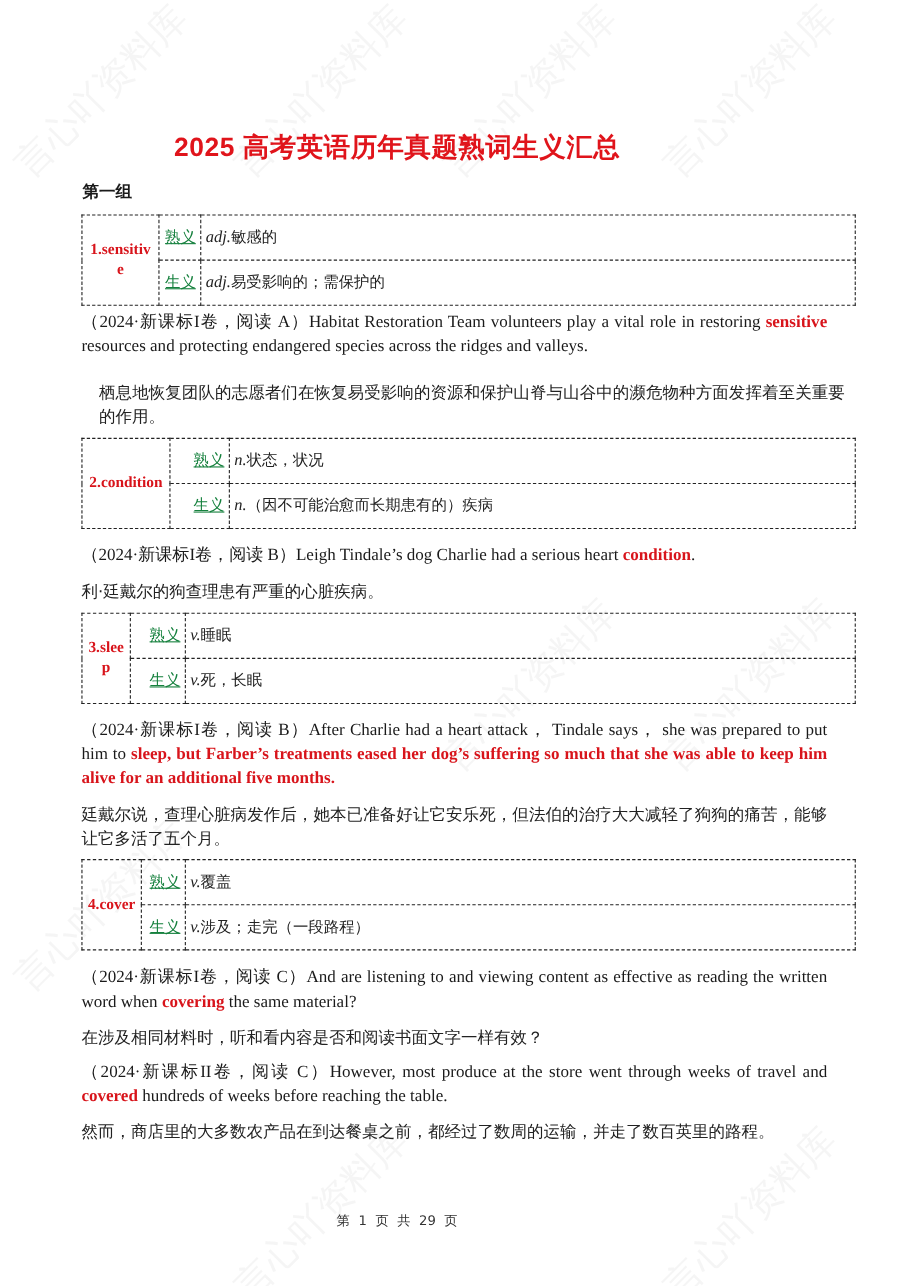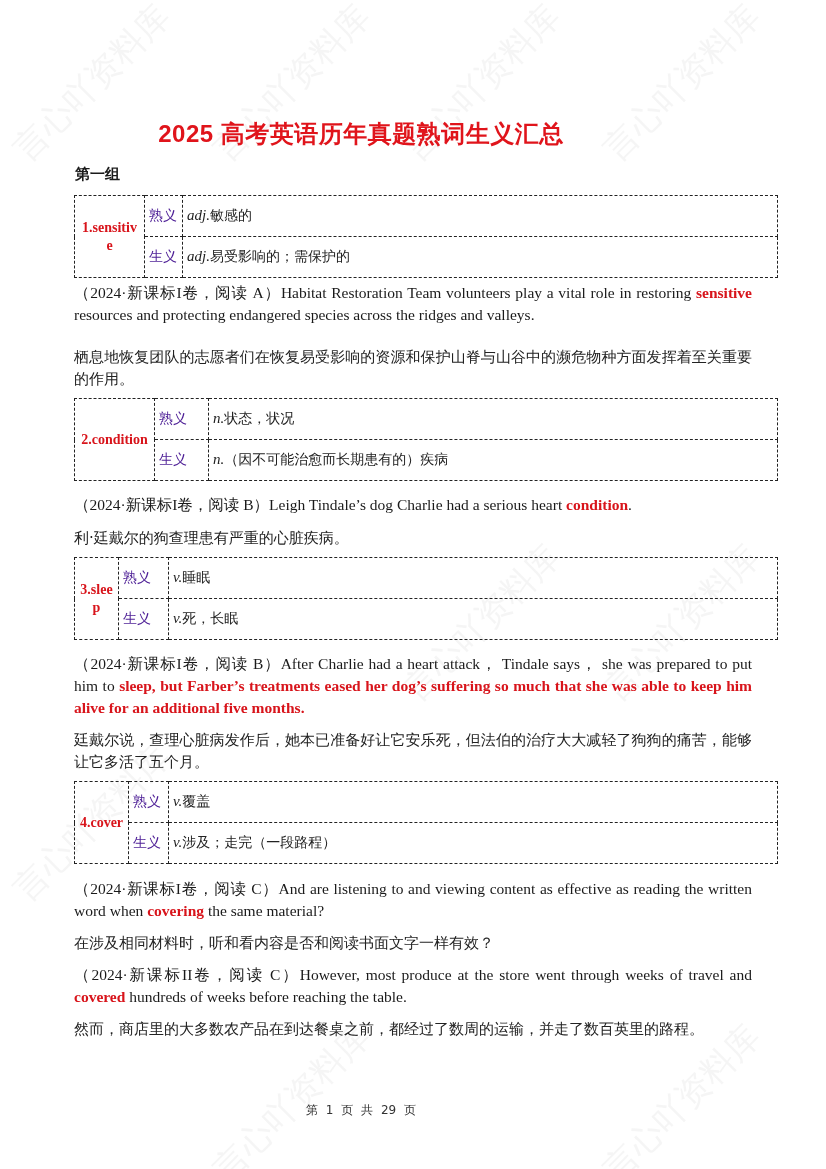"熟义" td.kind { color: #4c1d95 -> #15803d; text-align: left -> right; text-decoration: none -> underline }
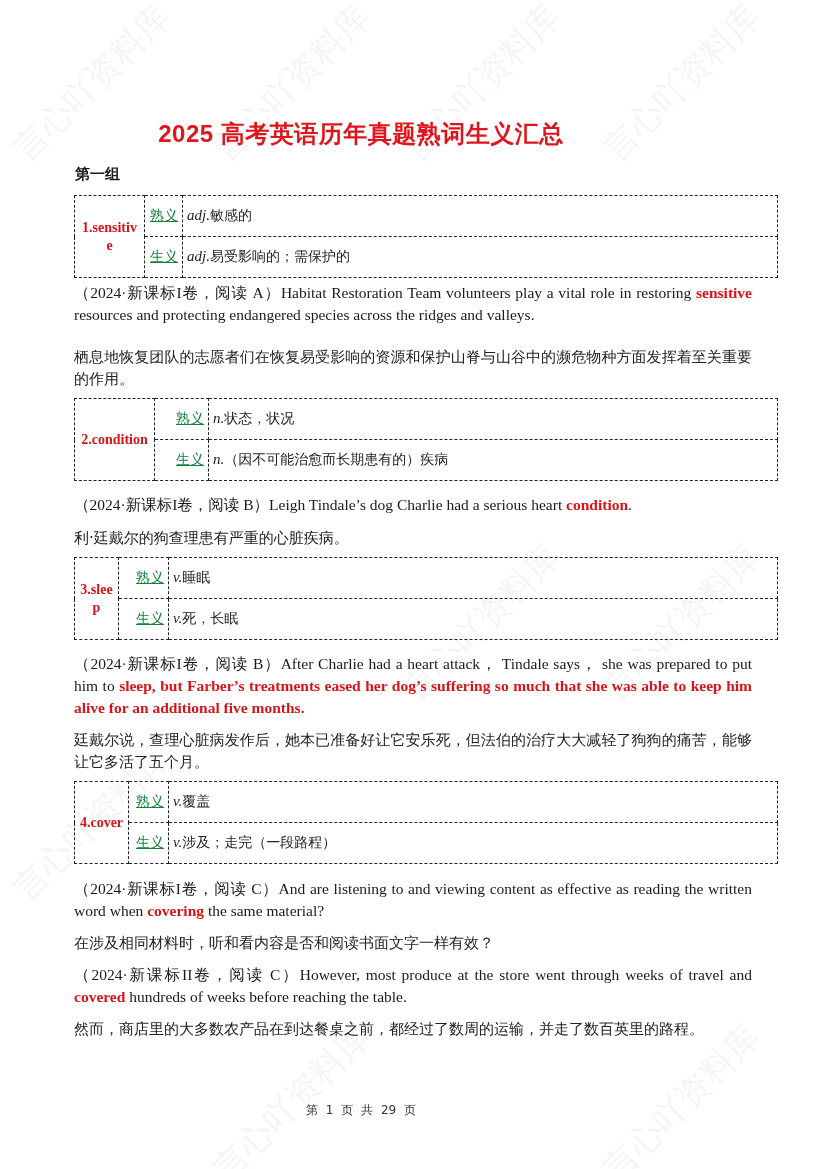"栖息地恢复团队的志愿者们在恢复易受影响的资源和保护山脊与山谷中的濒危物种方面发挥" div.para { margin-left: none -> 16px }
